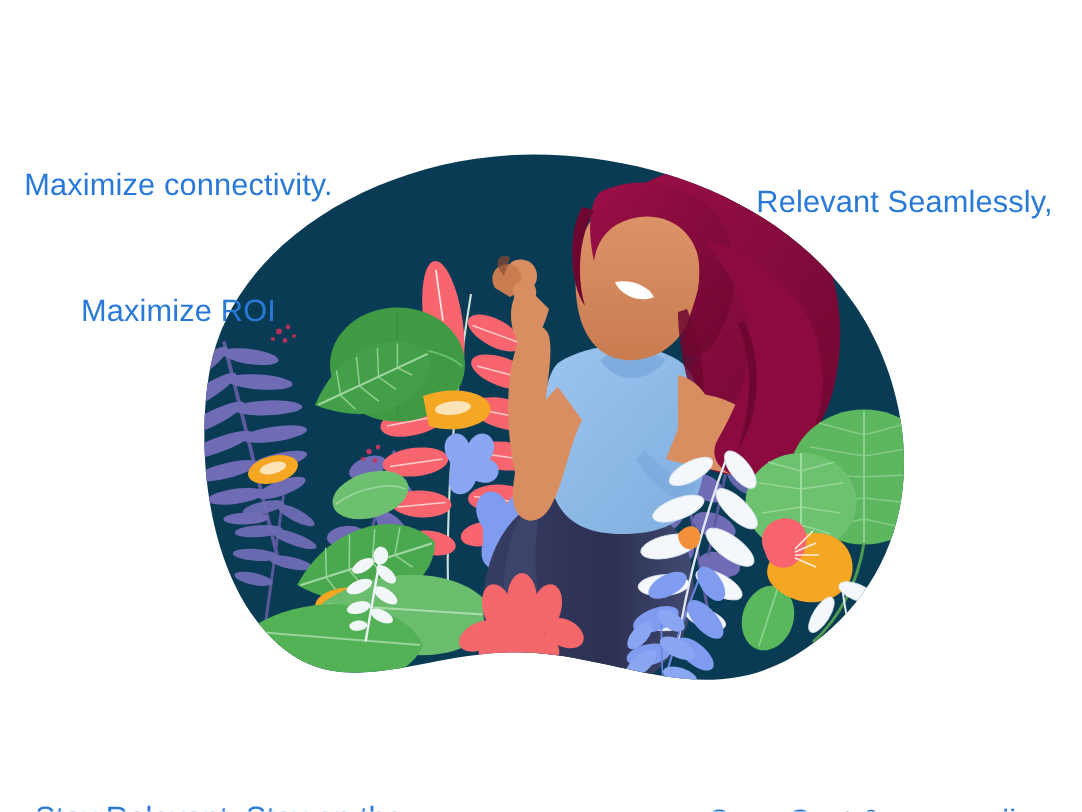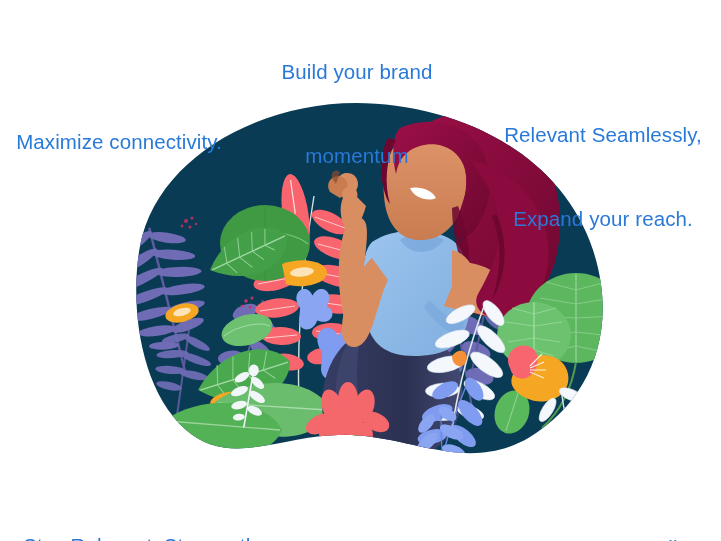"Build your brand" div.caption { html: <div> <div>Build your brand</div> <div>momentum</div> </div> -> none }
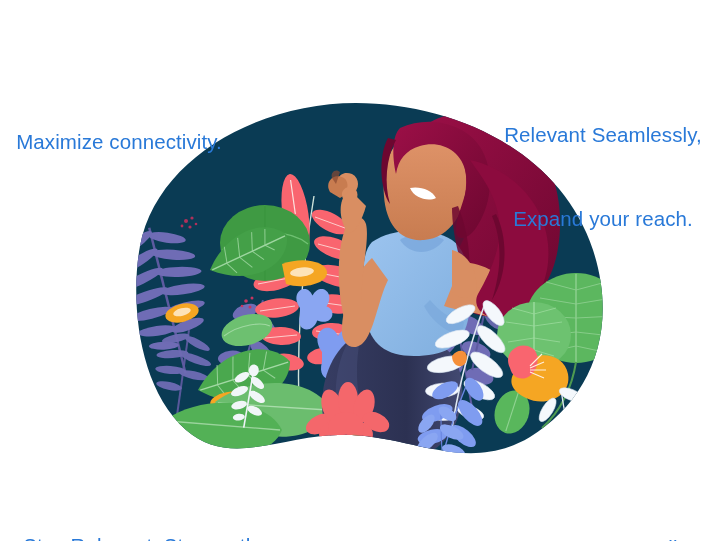"Maximize connectivity." .cap-top-left { top: 72px -> 54px }
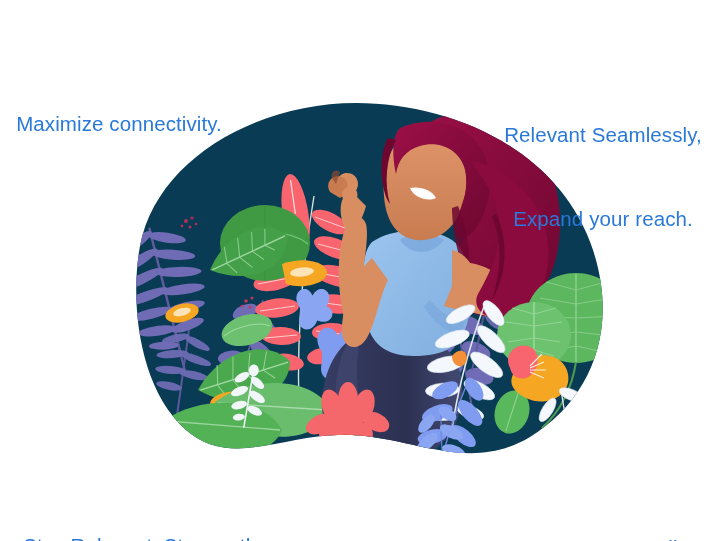"Maximize ROI" div { html: none -> <div>Maximize ROI</div> }
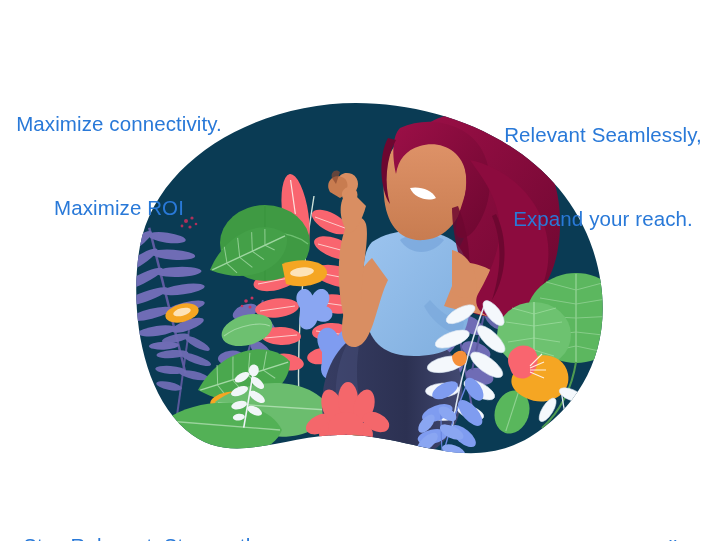"Expand your reach." div { html: <div>Expand your reach.</div> -> none }
